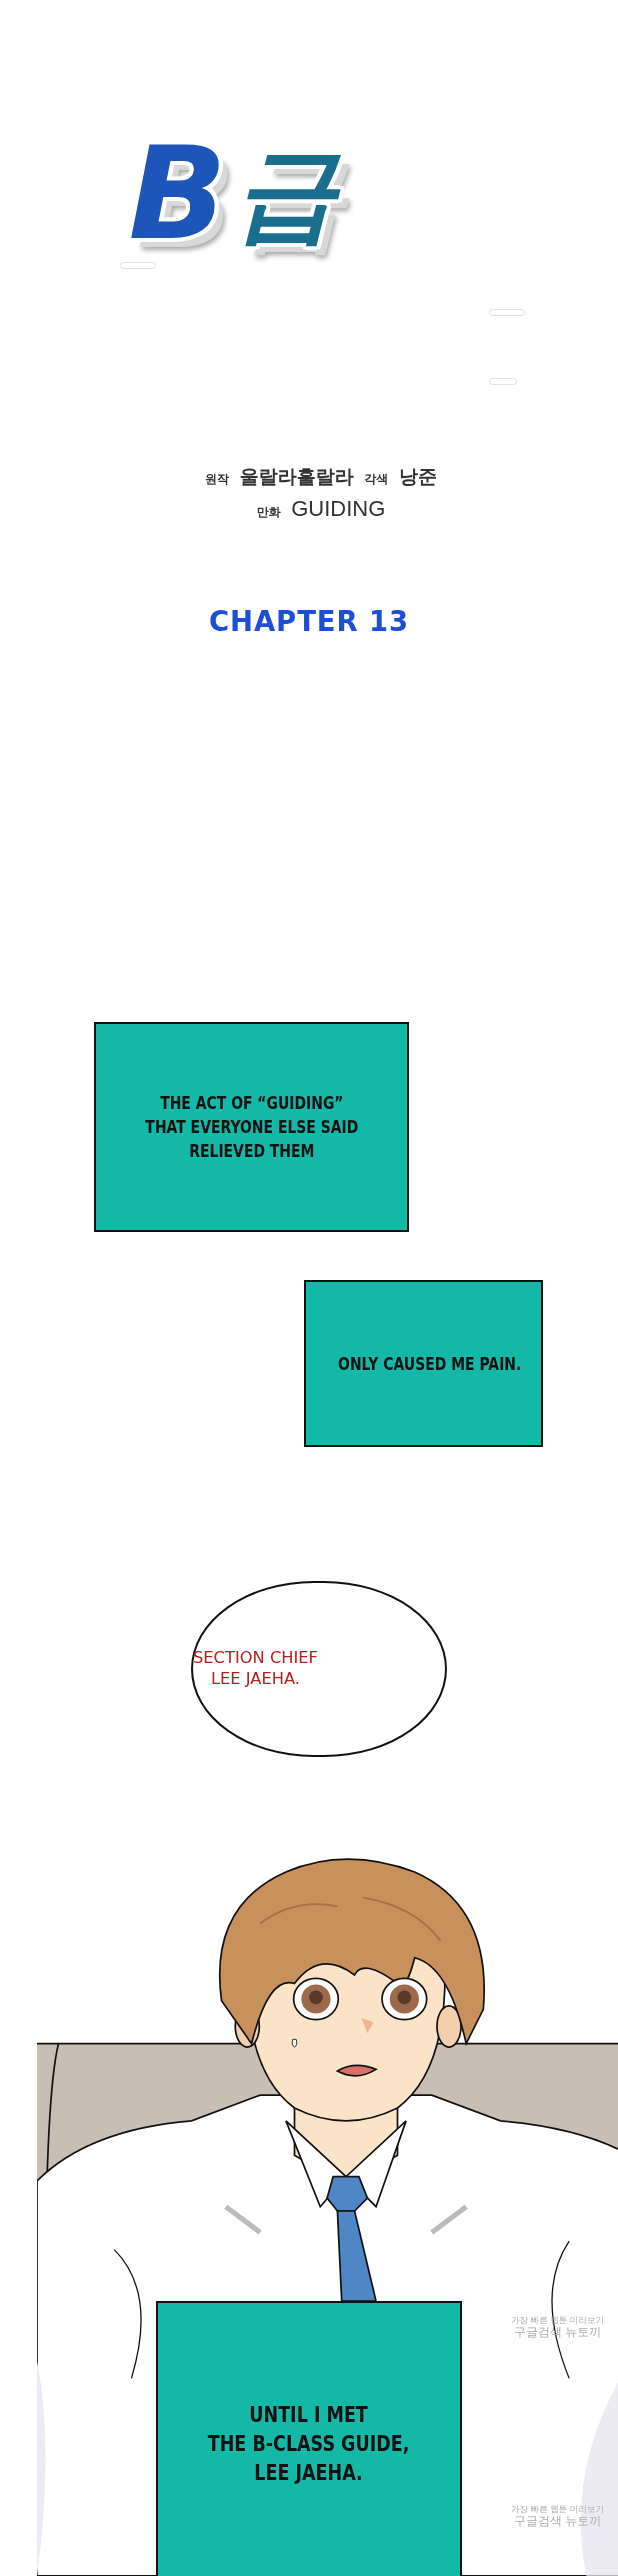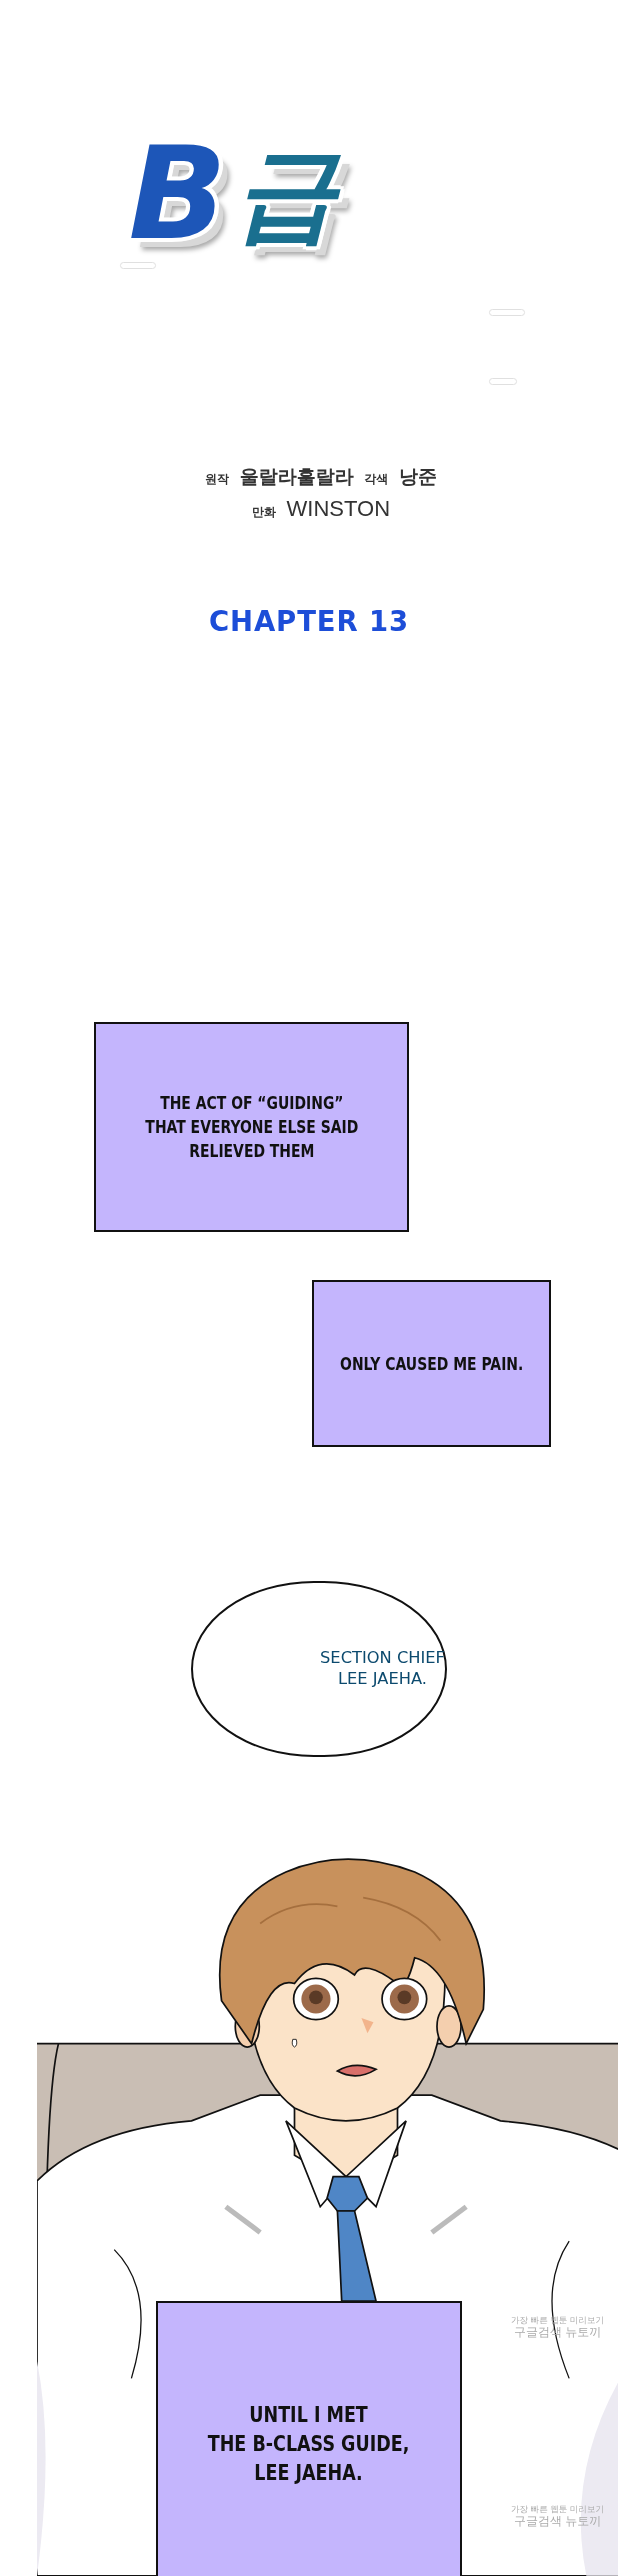"WINSTON" span.cred-big { text: WINSTON -> GUIDING }
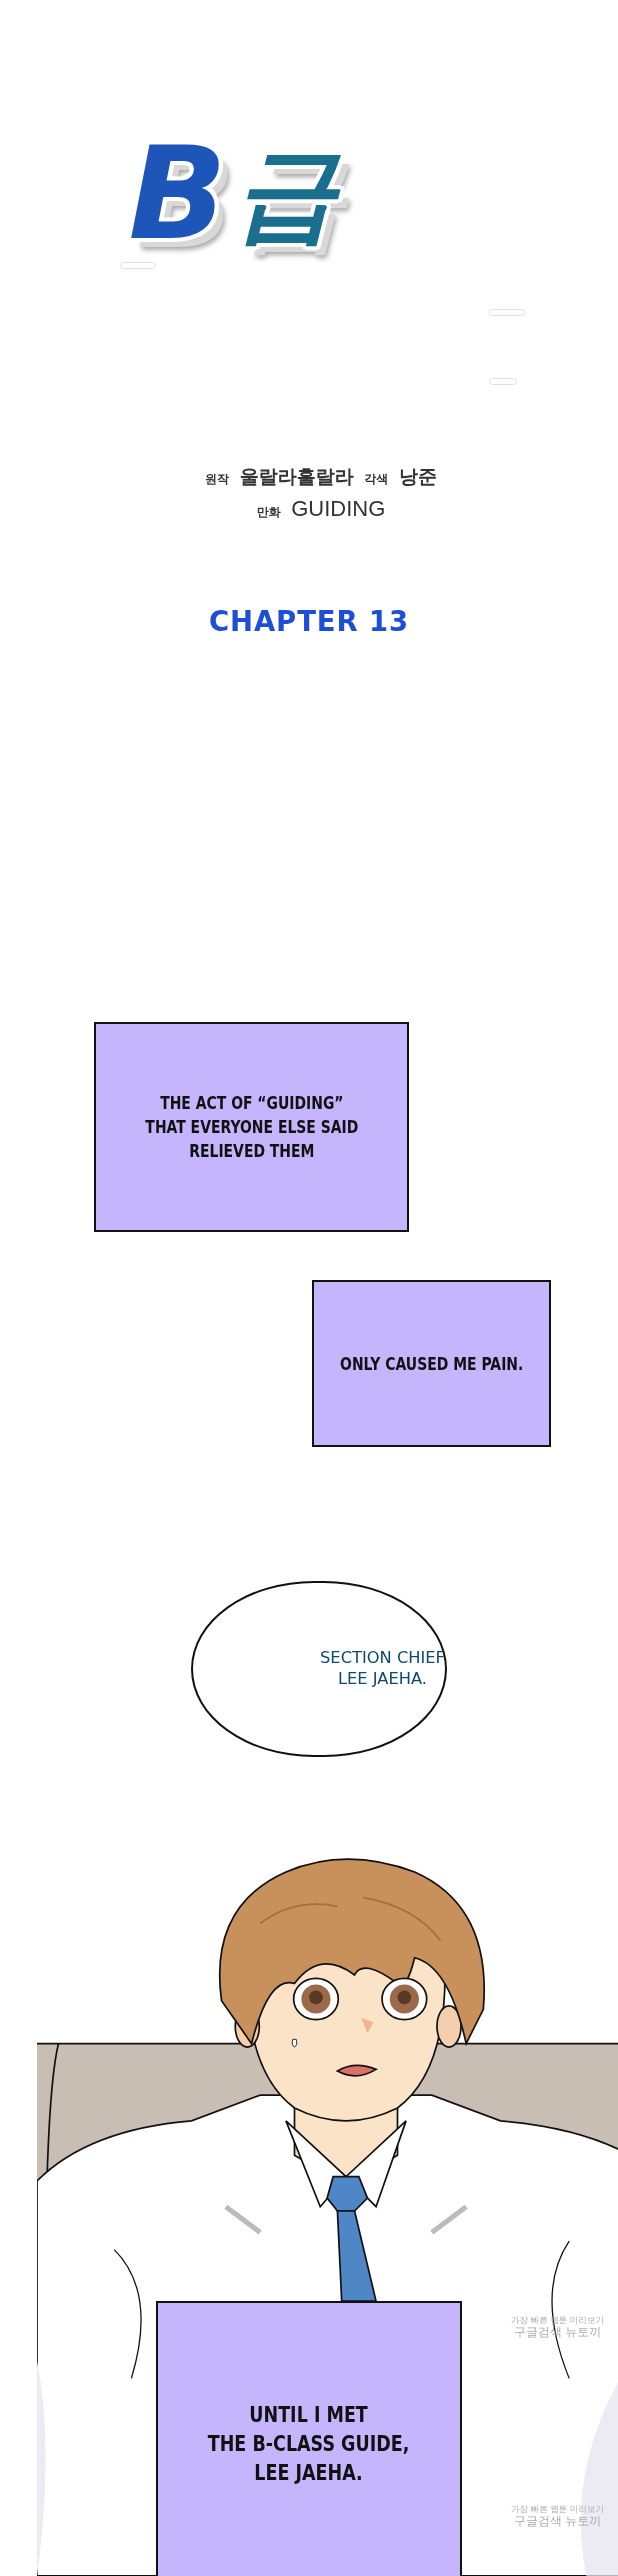"THE ACT OF “GUIDING”" .narr { background: #c4b5fd -> #14b8a6 }
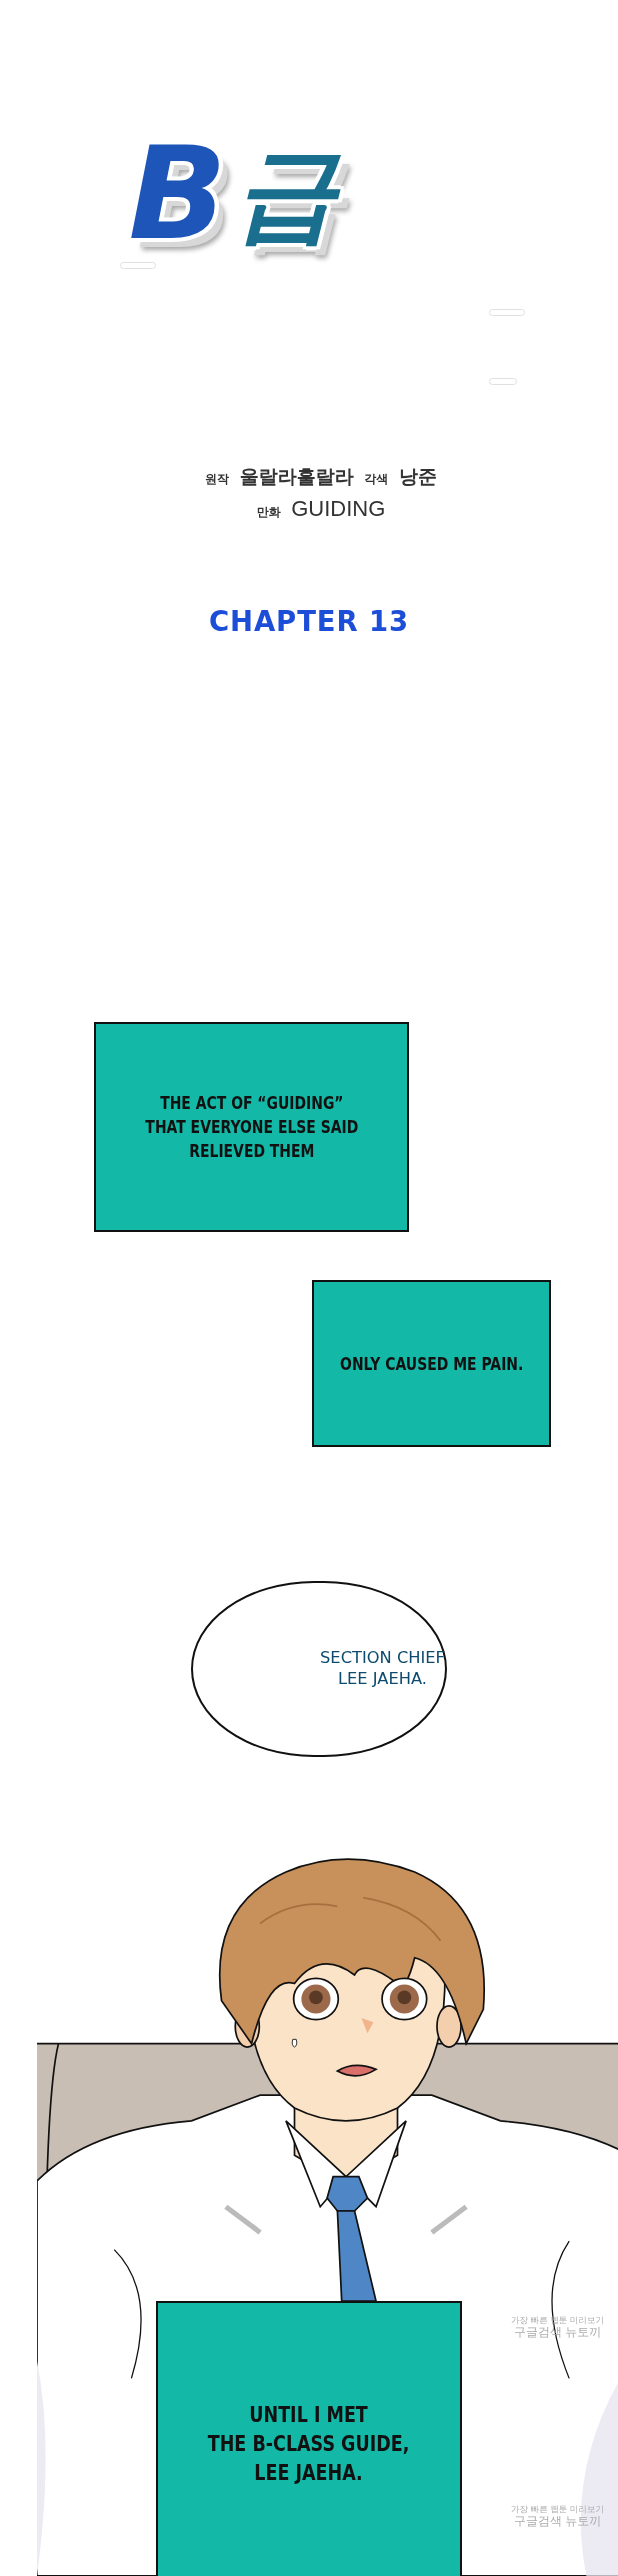"ONLY CAUSED ME PAIN." div.abs { justify-content: none -> flex-end; left: 312px -> 304px }
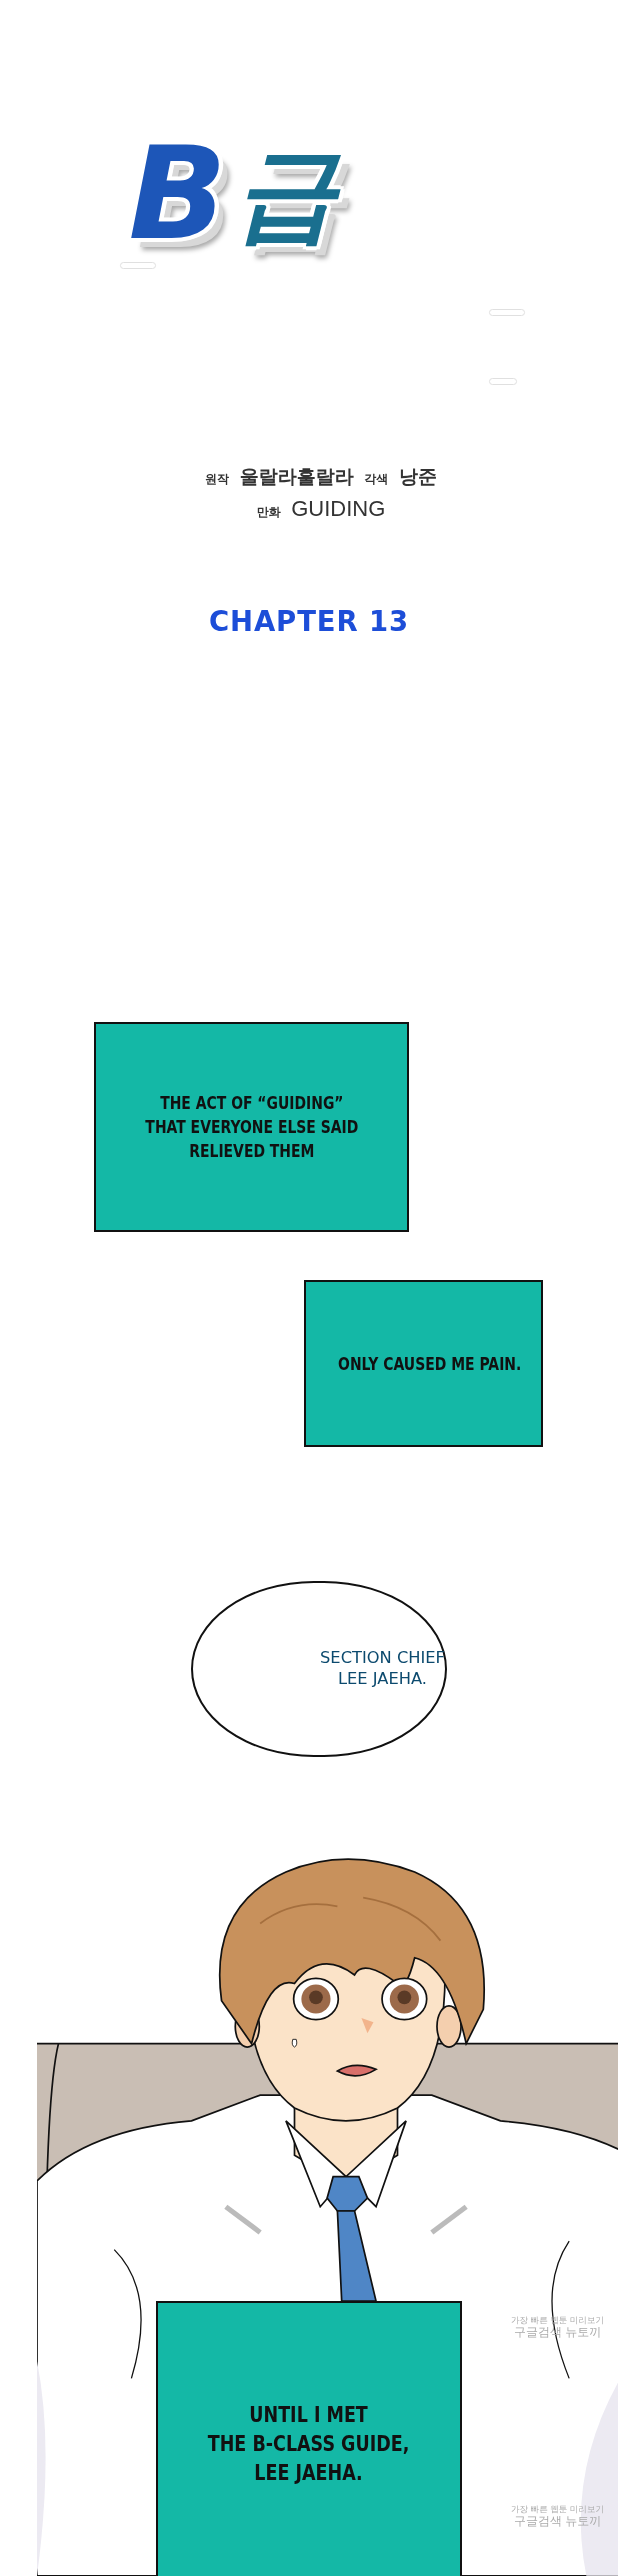"SECTION CHIEF" .bubble { color: #0c4a6e -> #b91c1c; justify-content: flex-end -> flex-start }
